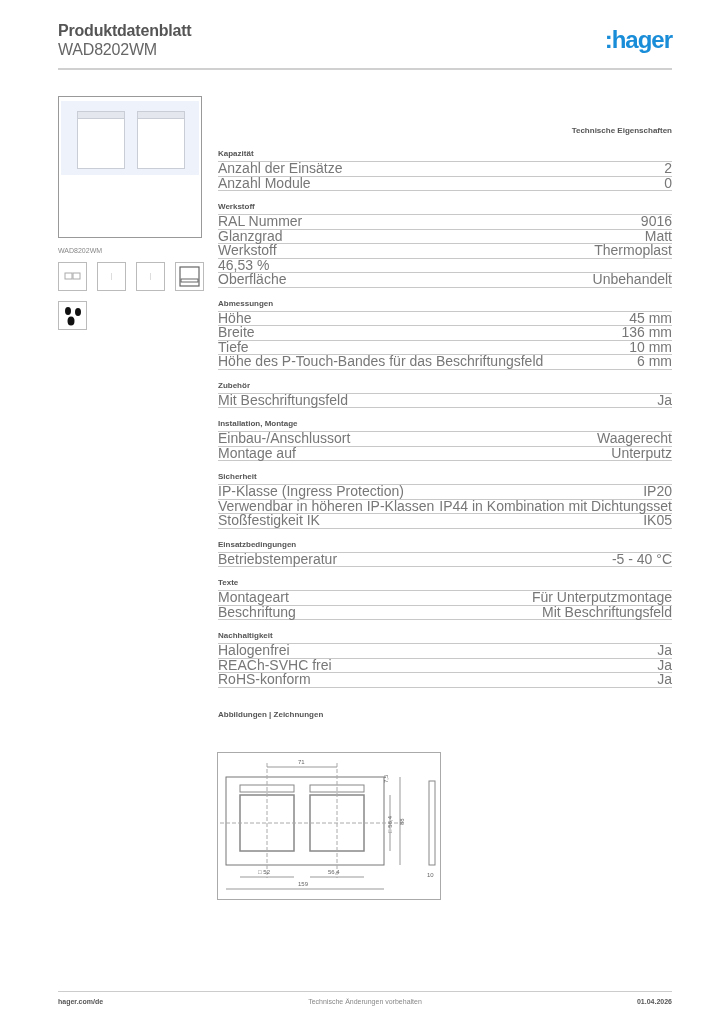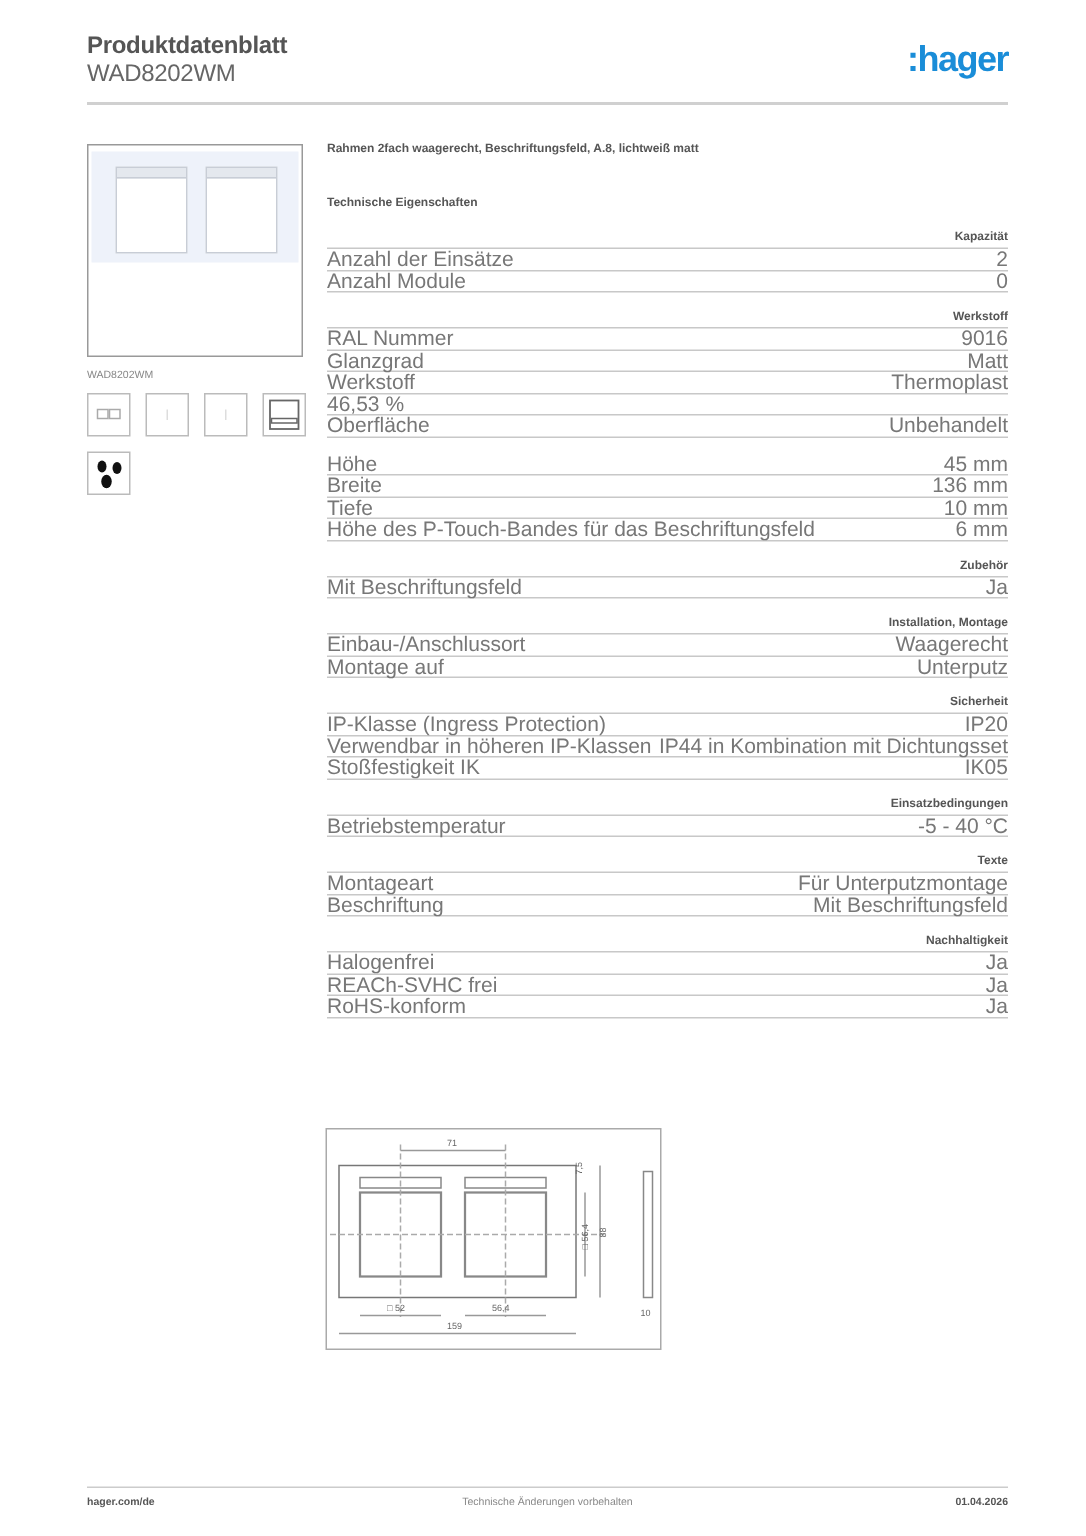"Rahmen 2fach waagerecht," div.desc { html: <div>Rahmen 2fach waagerecht, Beschriftungsfeld, A.8, lichtweiß matt</div> -> none }
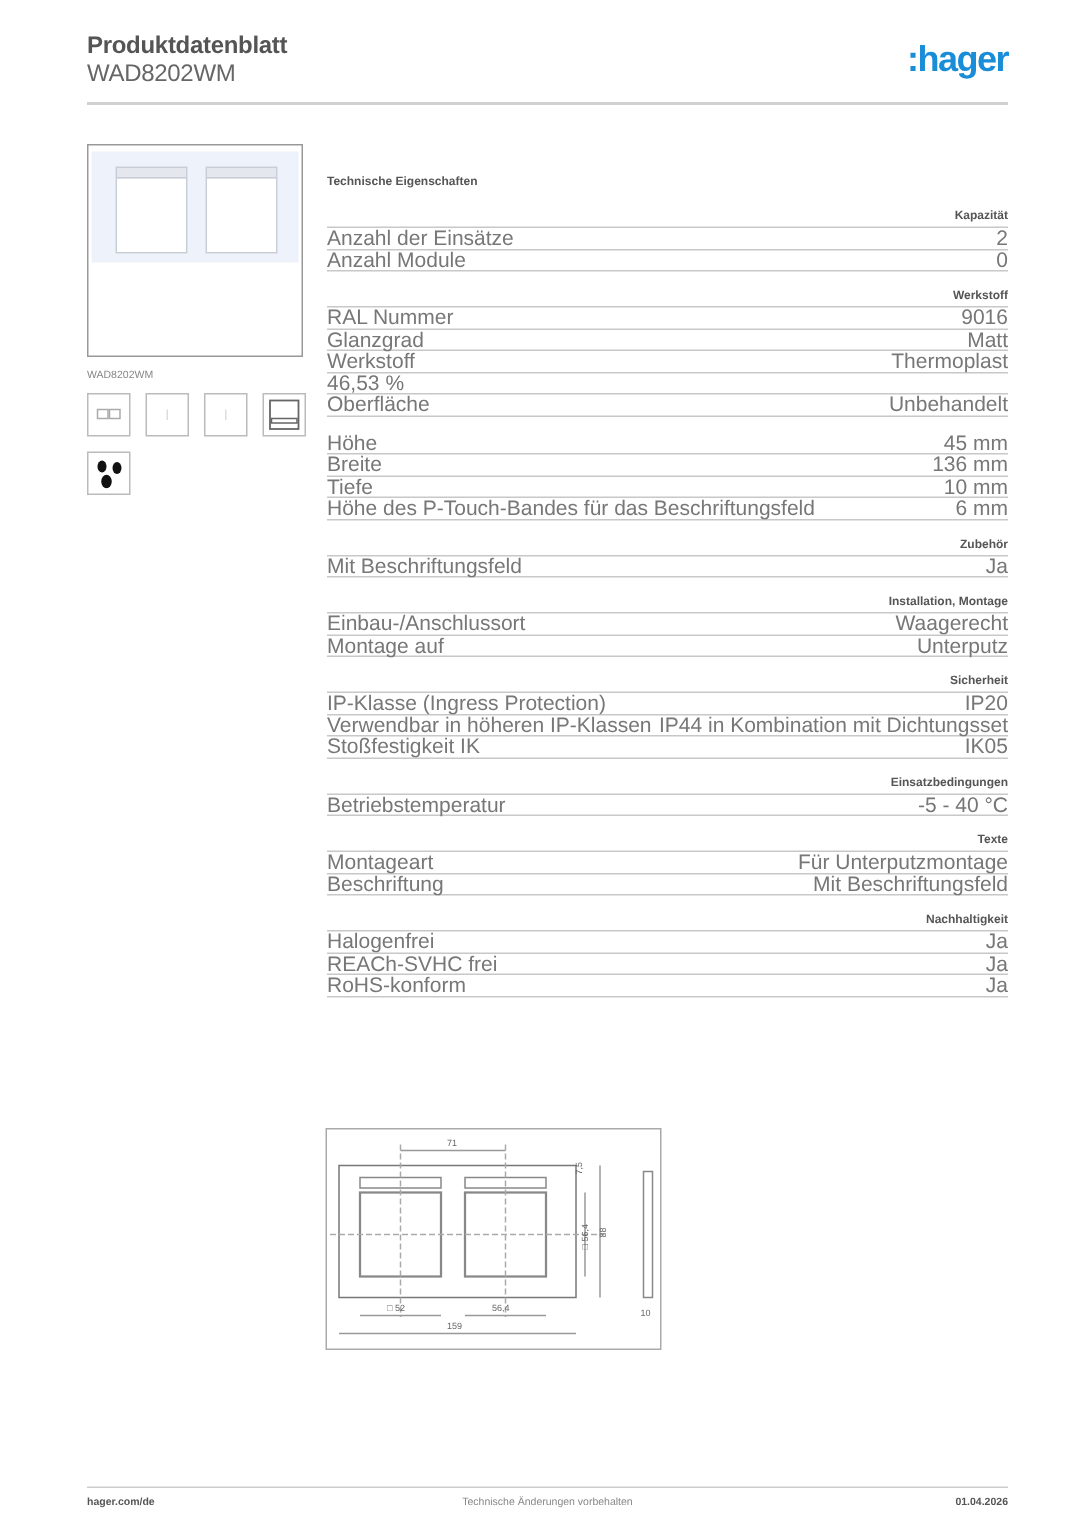"Technische Eigenschaften" .tech { margin-top: 22px -> 32px; text-align: none -> right }
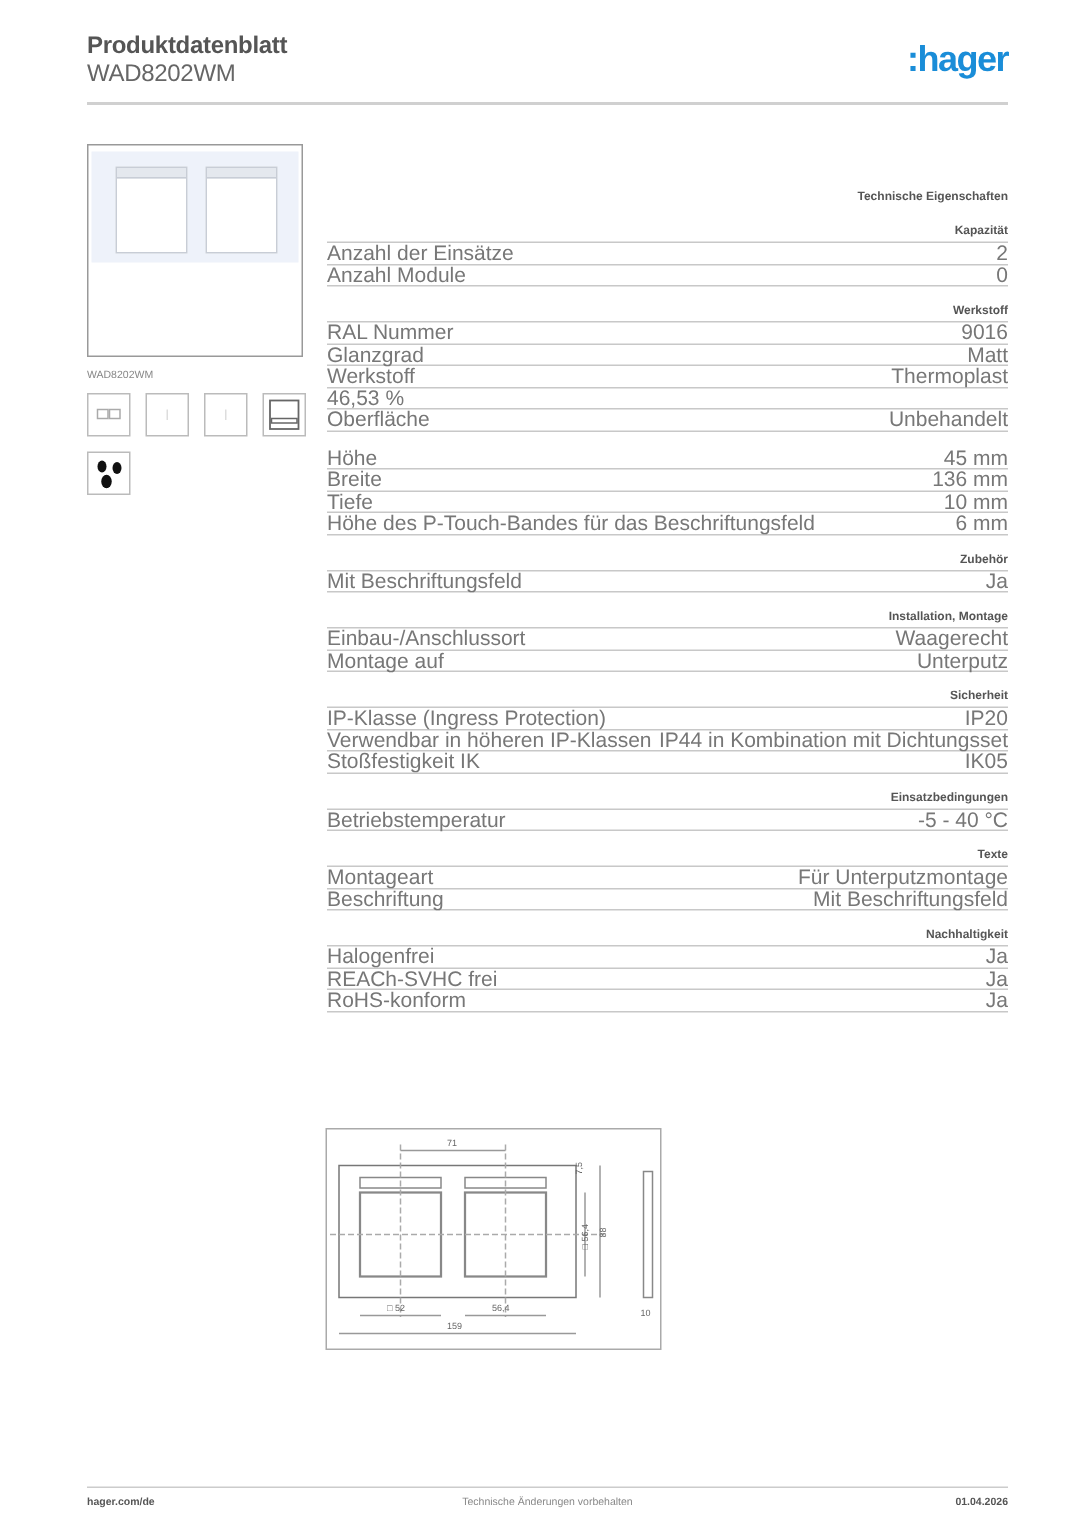"Kapazität" .section { text-align: right -> none }
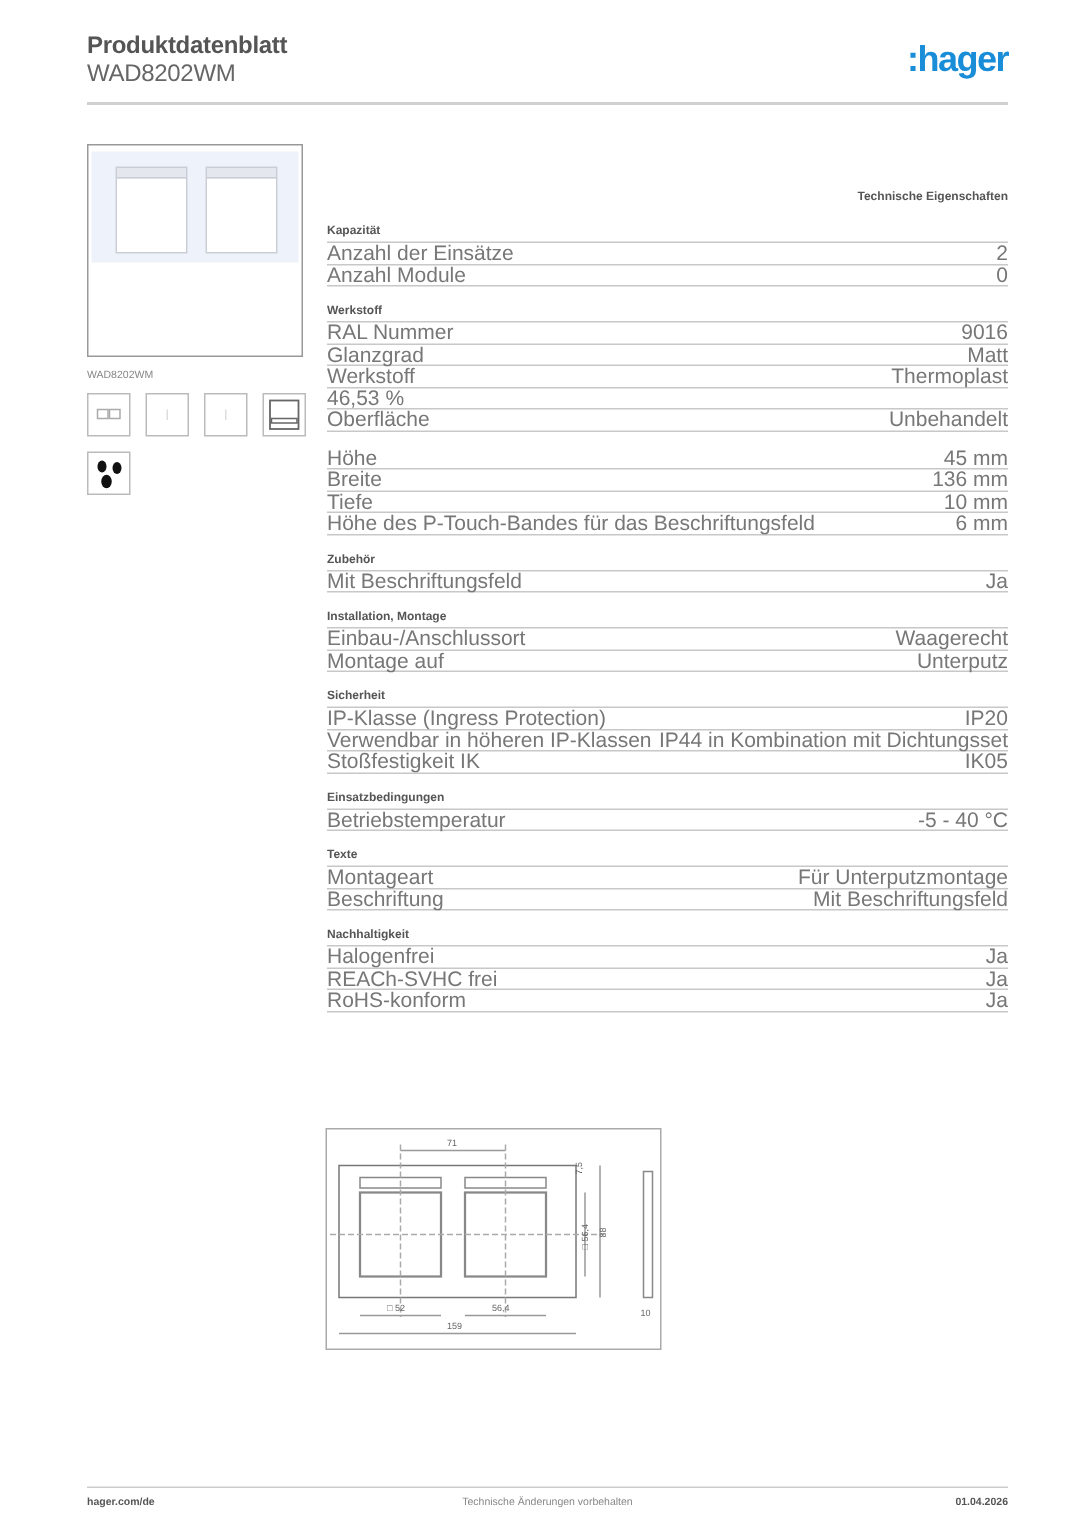"Abmessungen" div.sec-head { html: none -> <div>Abmessungen</div> }
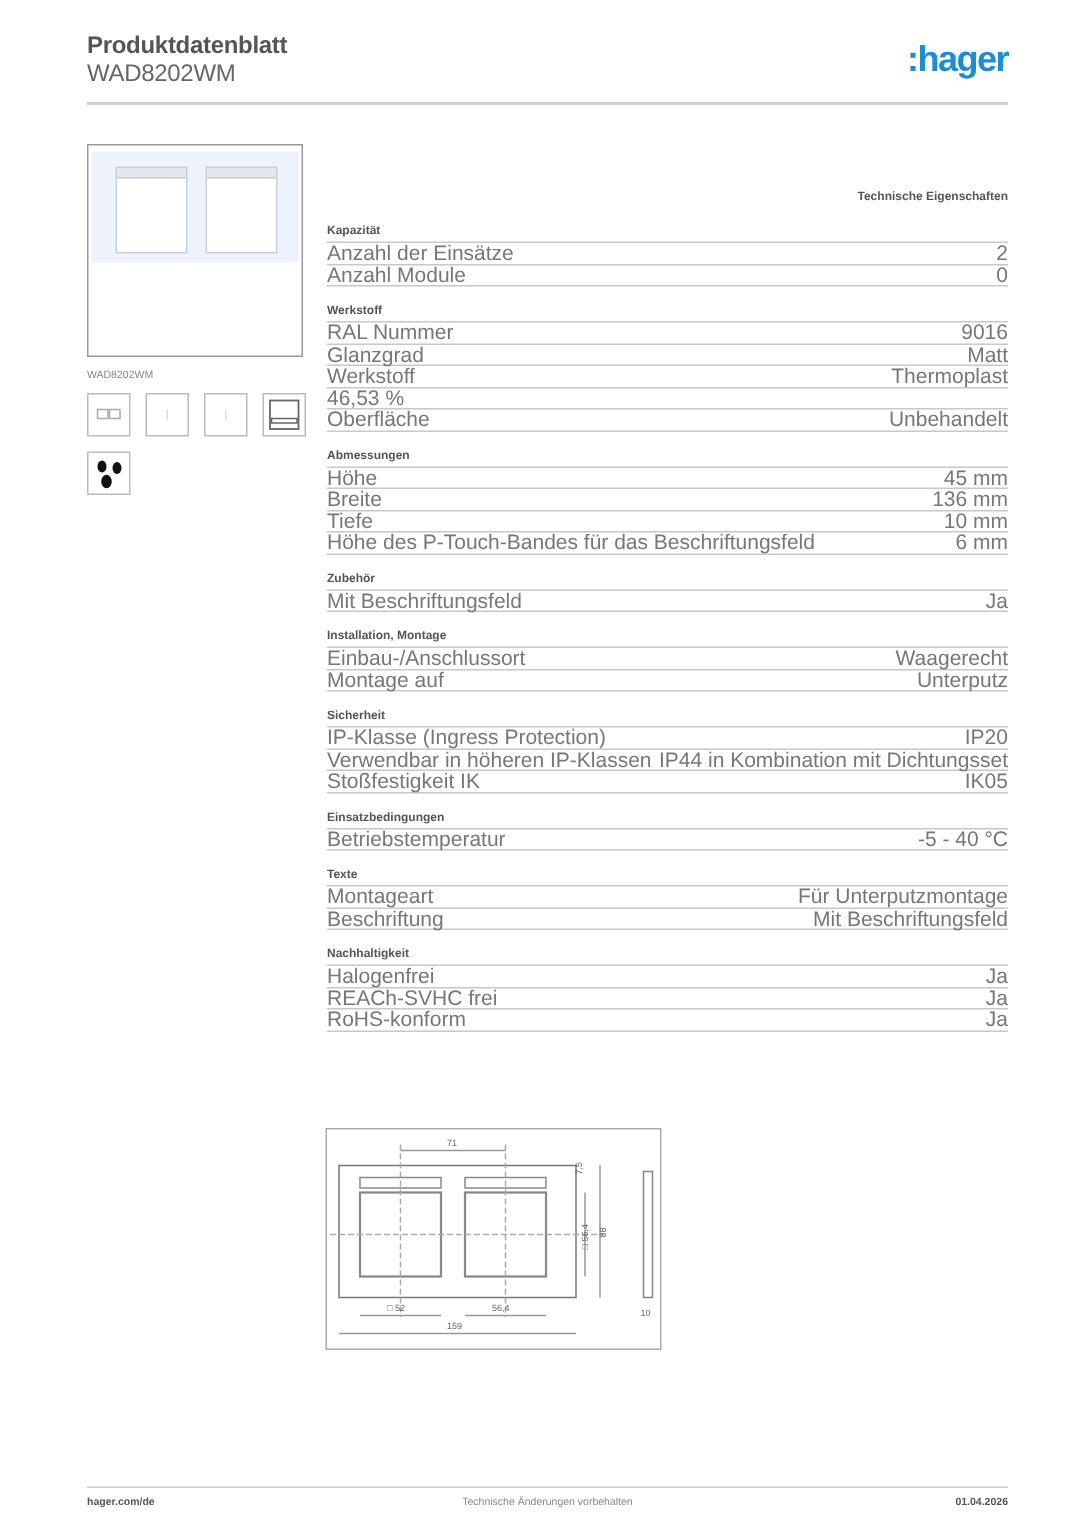"Abbildungen | Zeichnungen" div.fig-title { html: none -> <div>Abbildungen | Zeichnungen</div> }
